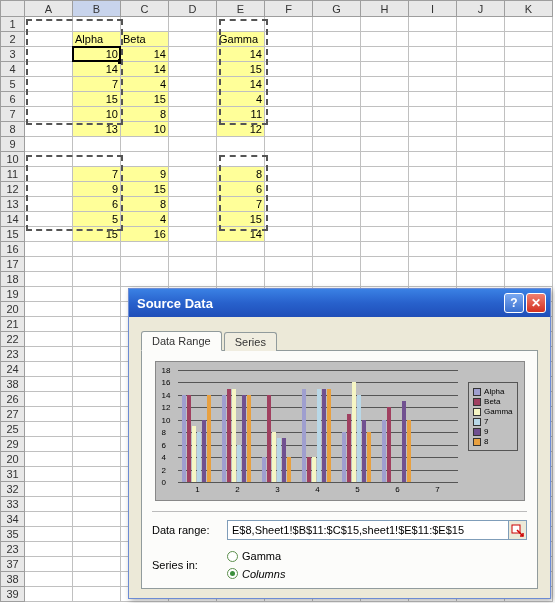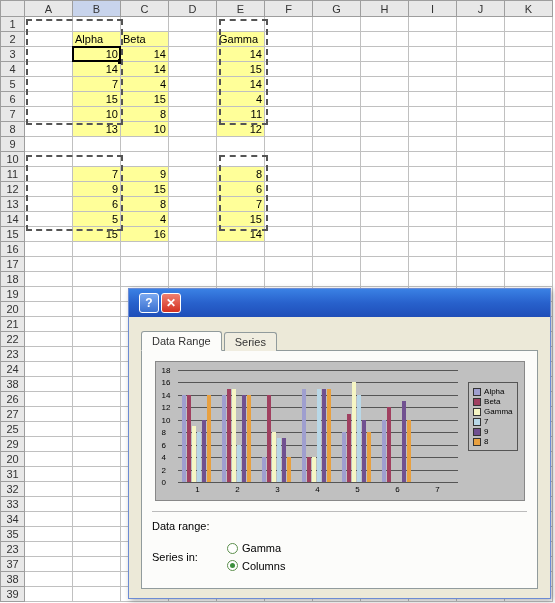"Source Data" span.title { html: none -> <span>Source Data</span> }
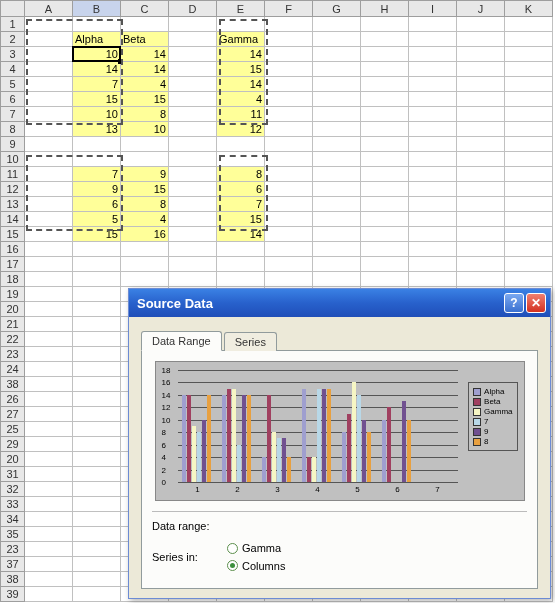"E$8,Sheet1!$B$11:$C$15,sheet1!$E$11:$E$1" div.rangebox { html: none -> <div> <input> <div> <svg> <rect></rect> <path></path> <path></path> </svg> </div> </div> }
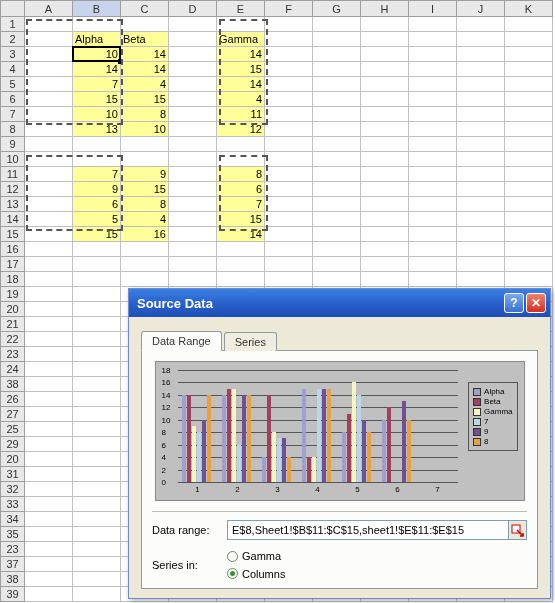"Columns" label.radio { font-style: none -> italic }
